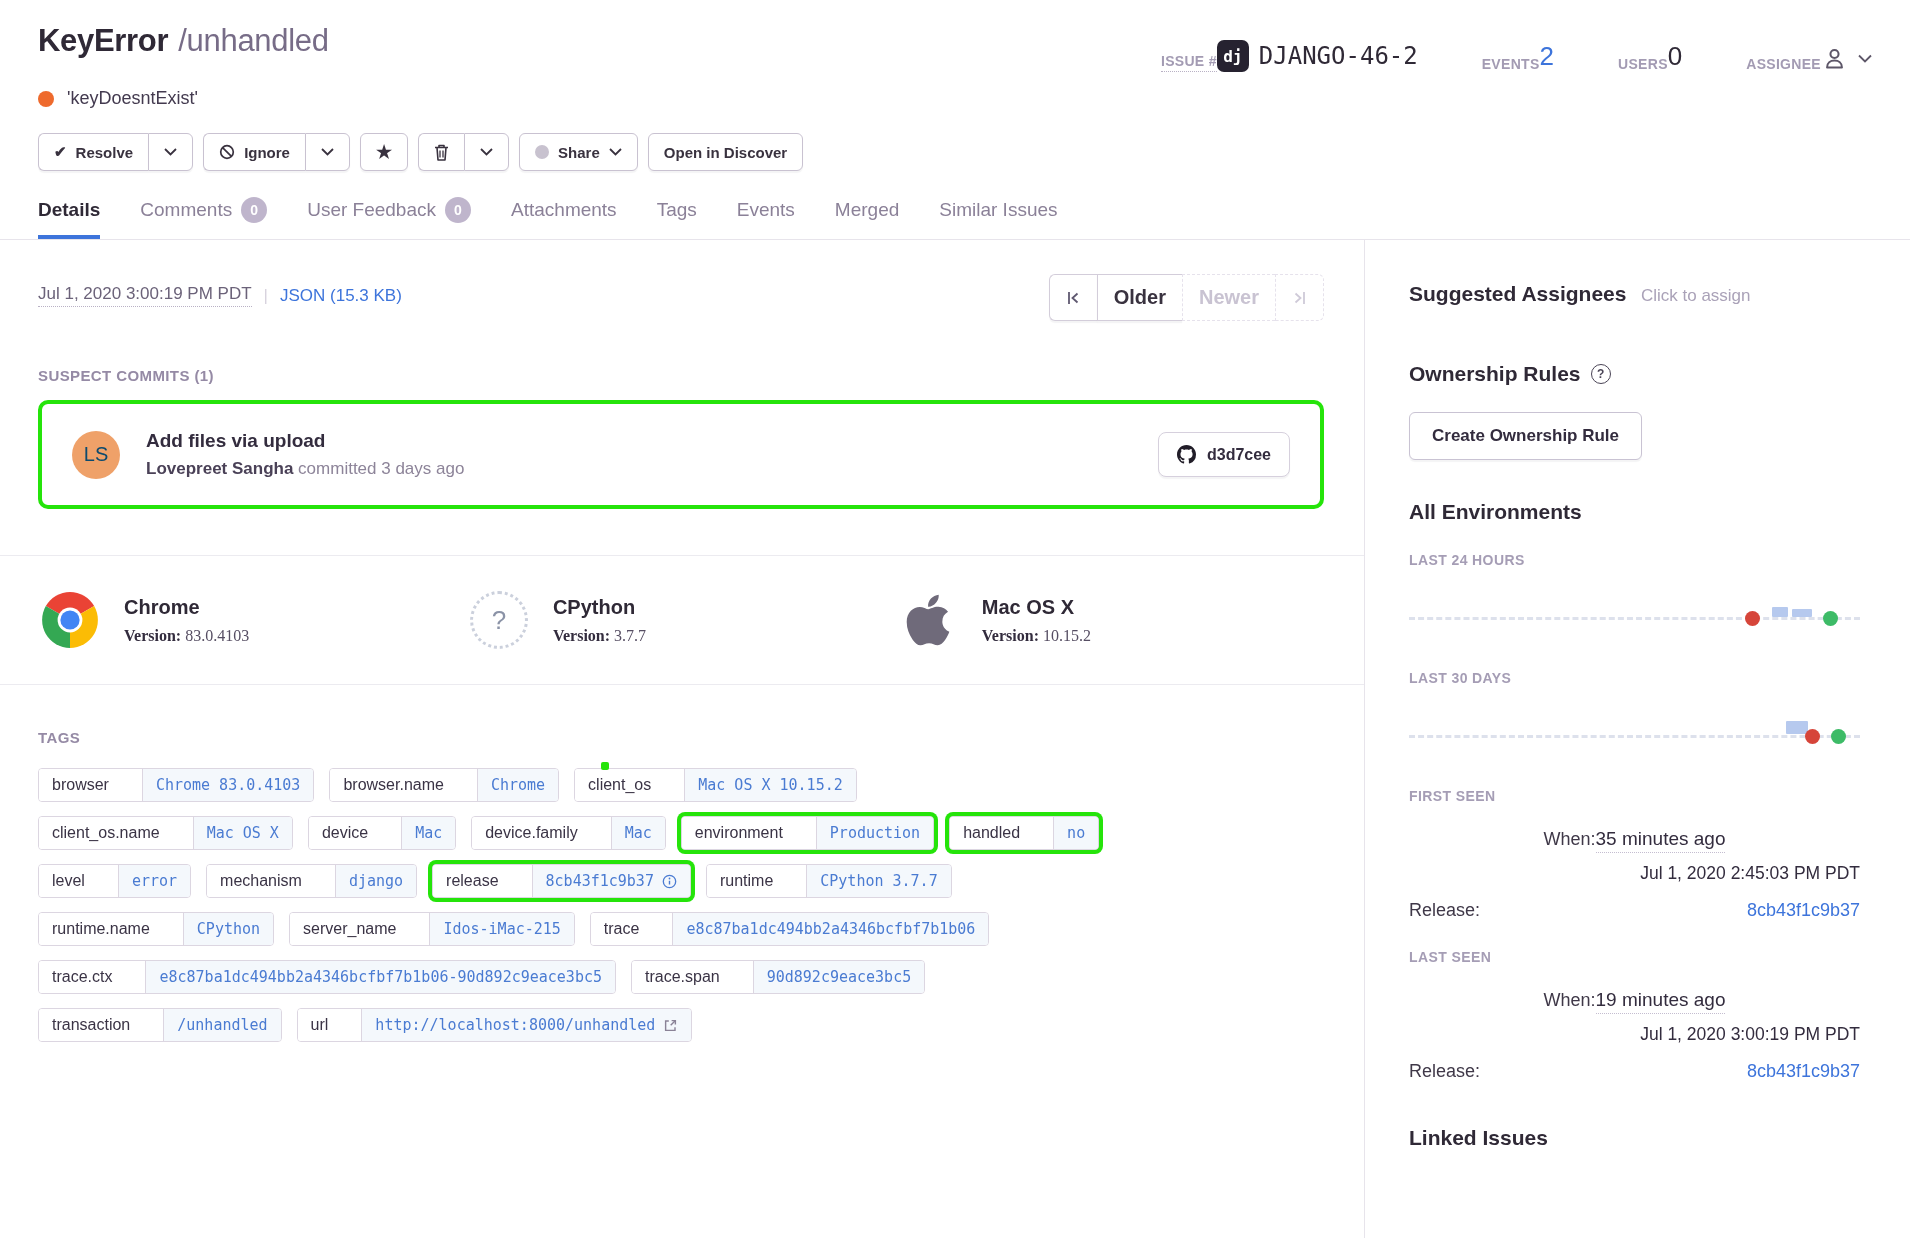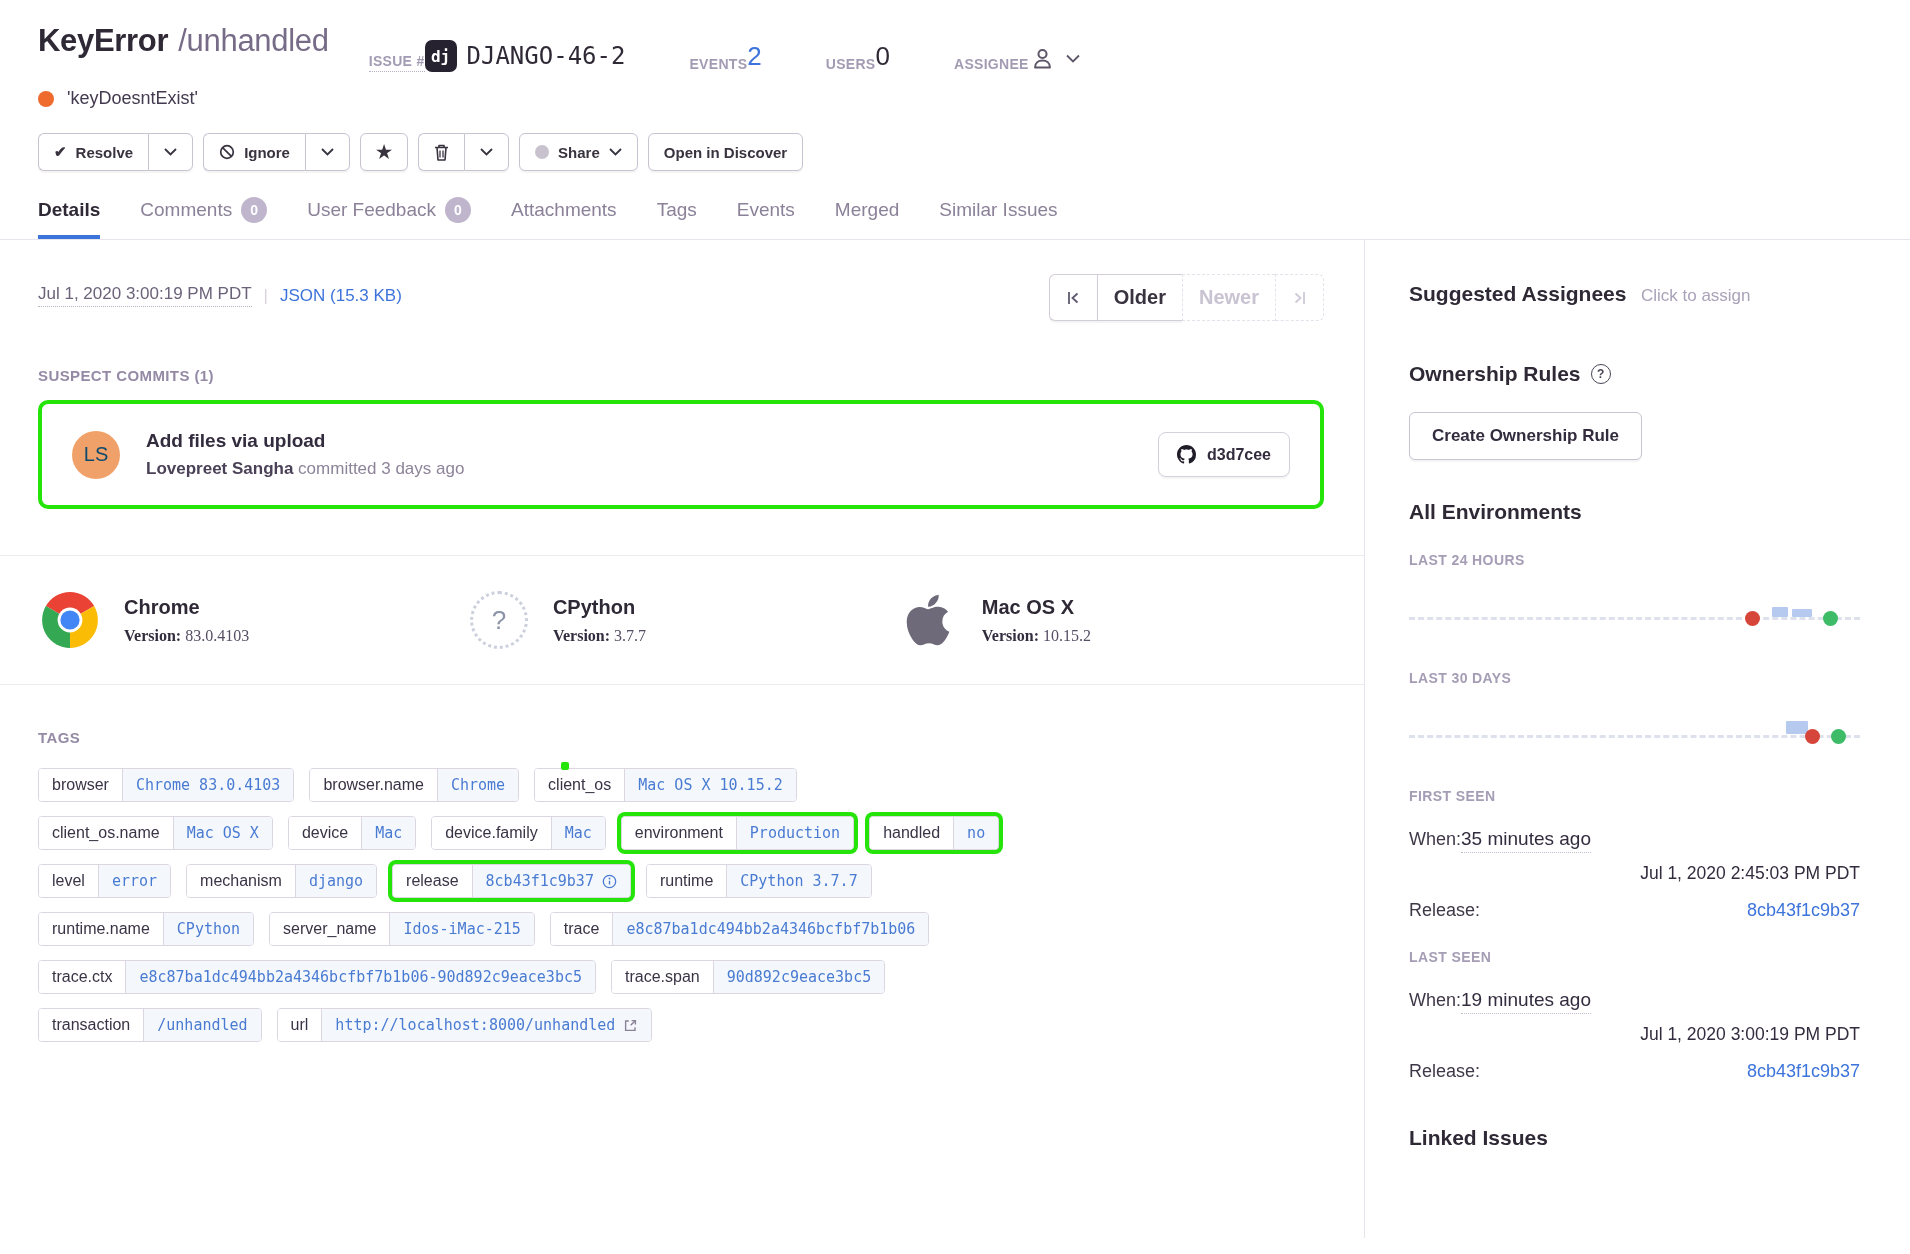"KeyError /unhandled" .title-row { justify-content: none -> space-between }
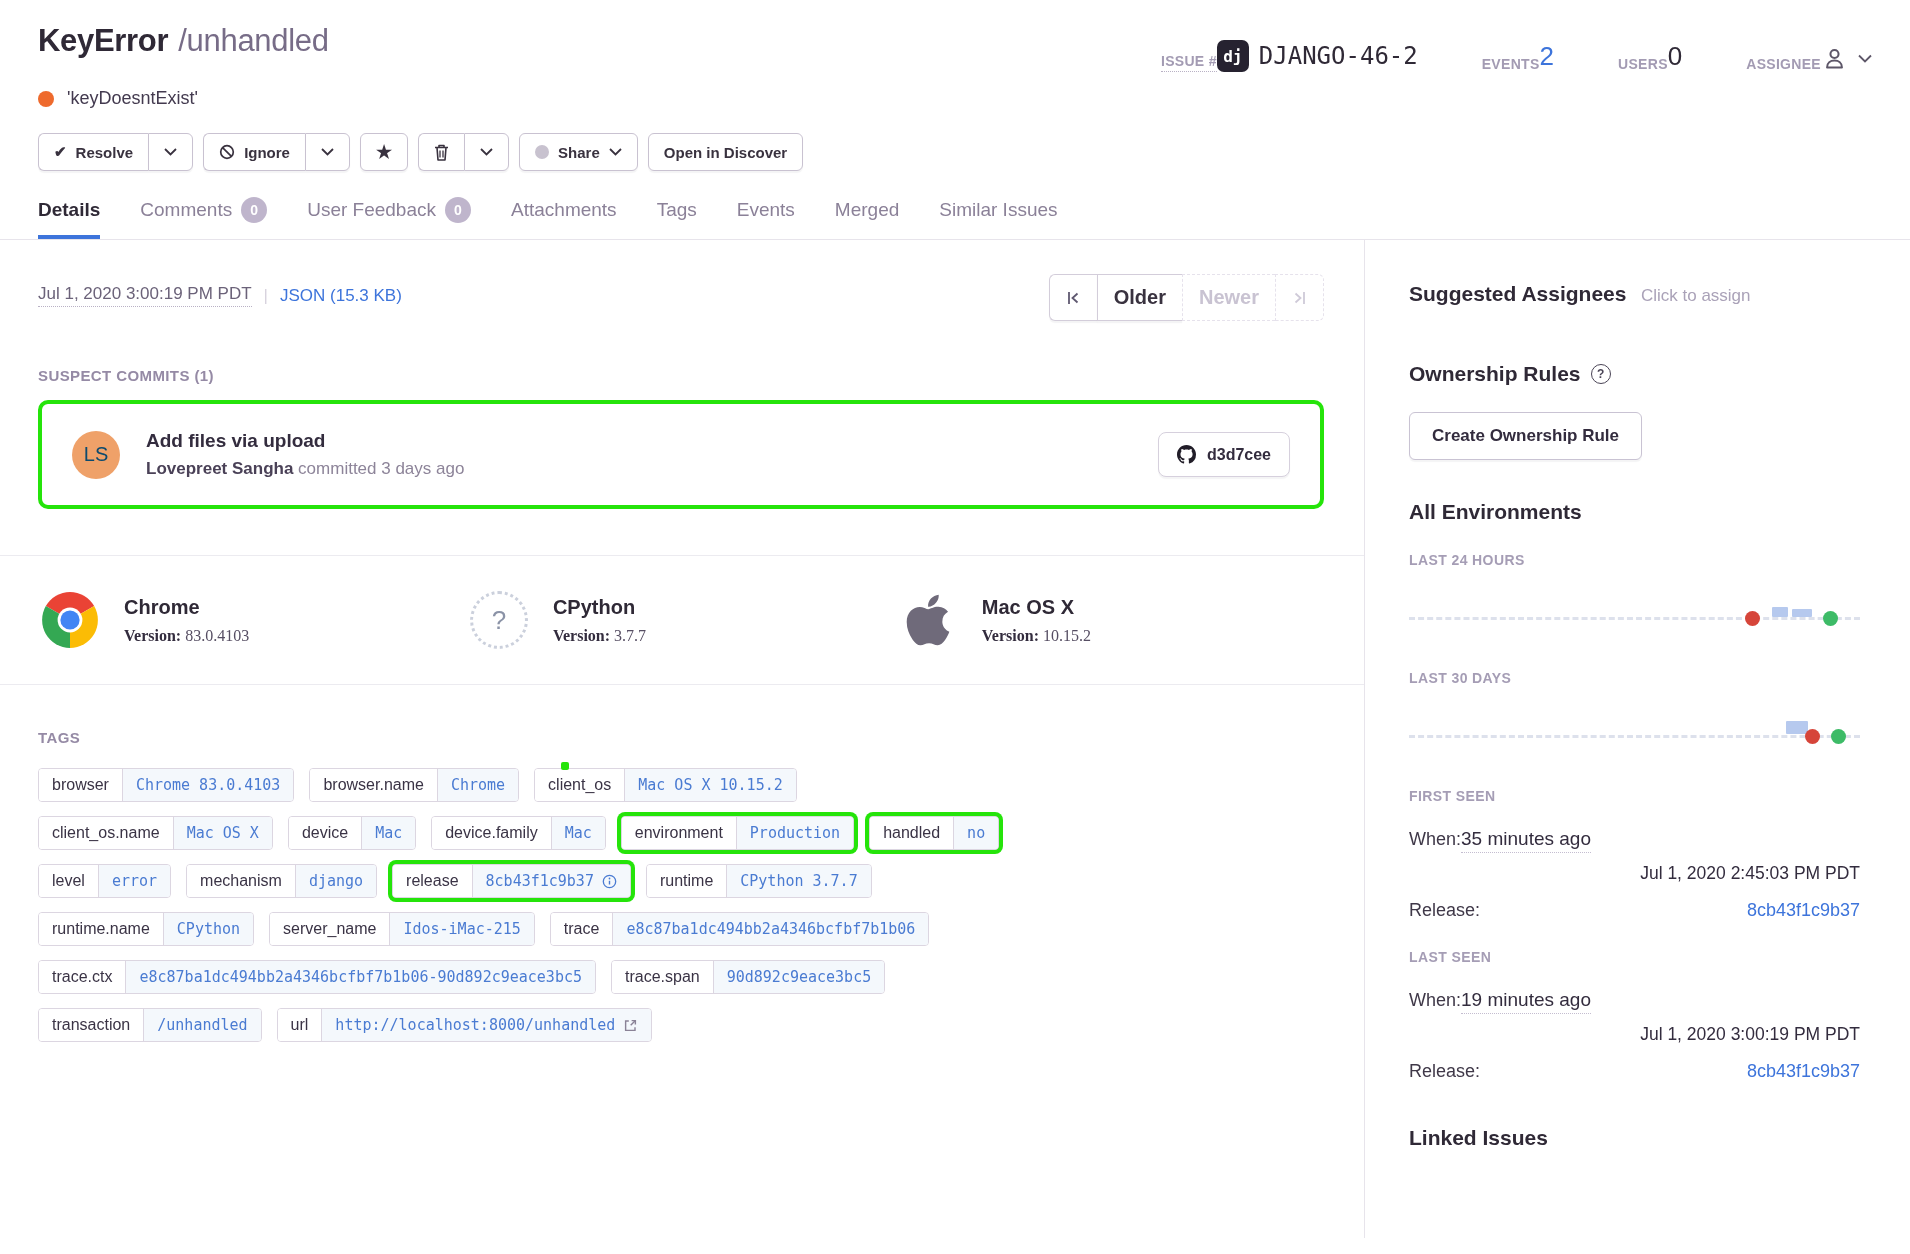"browser" .pill { gap: none -> 20px }
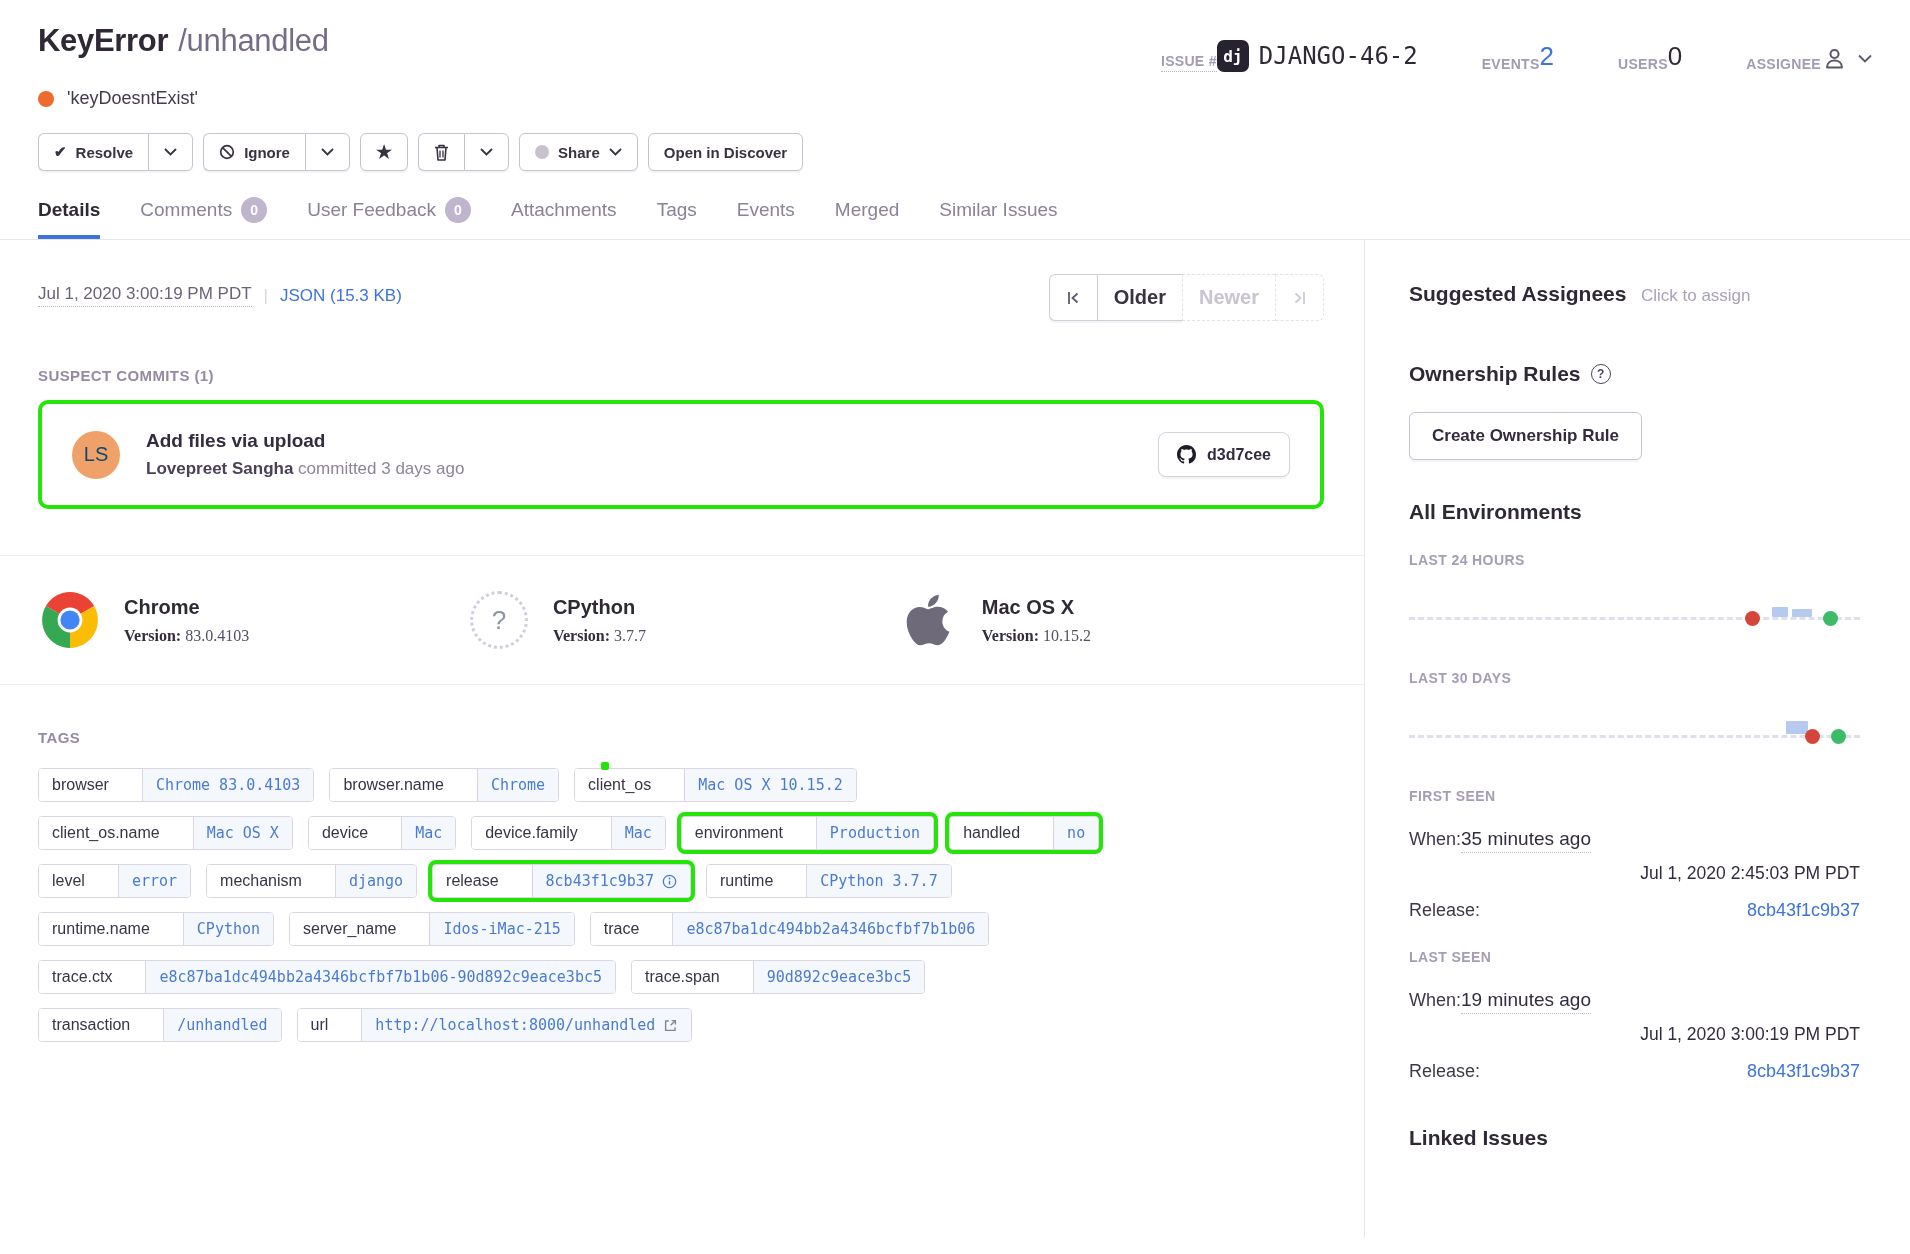"When:" .seen-row { justify-content: flex-start -> center }
